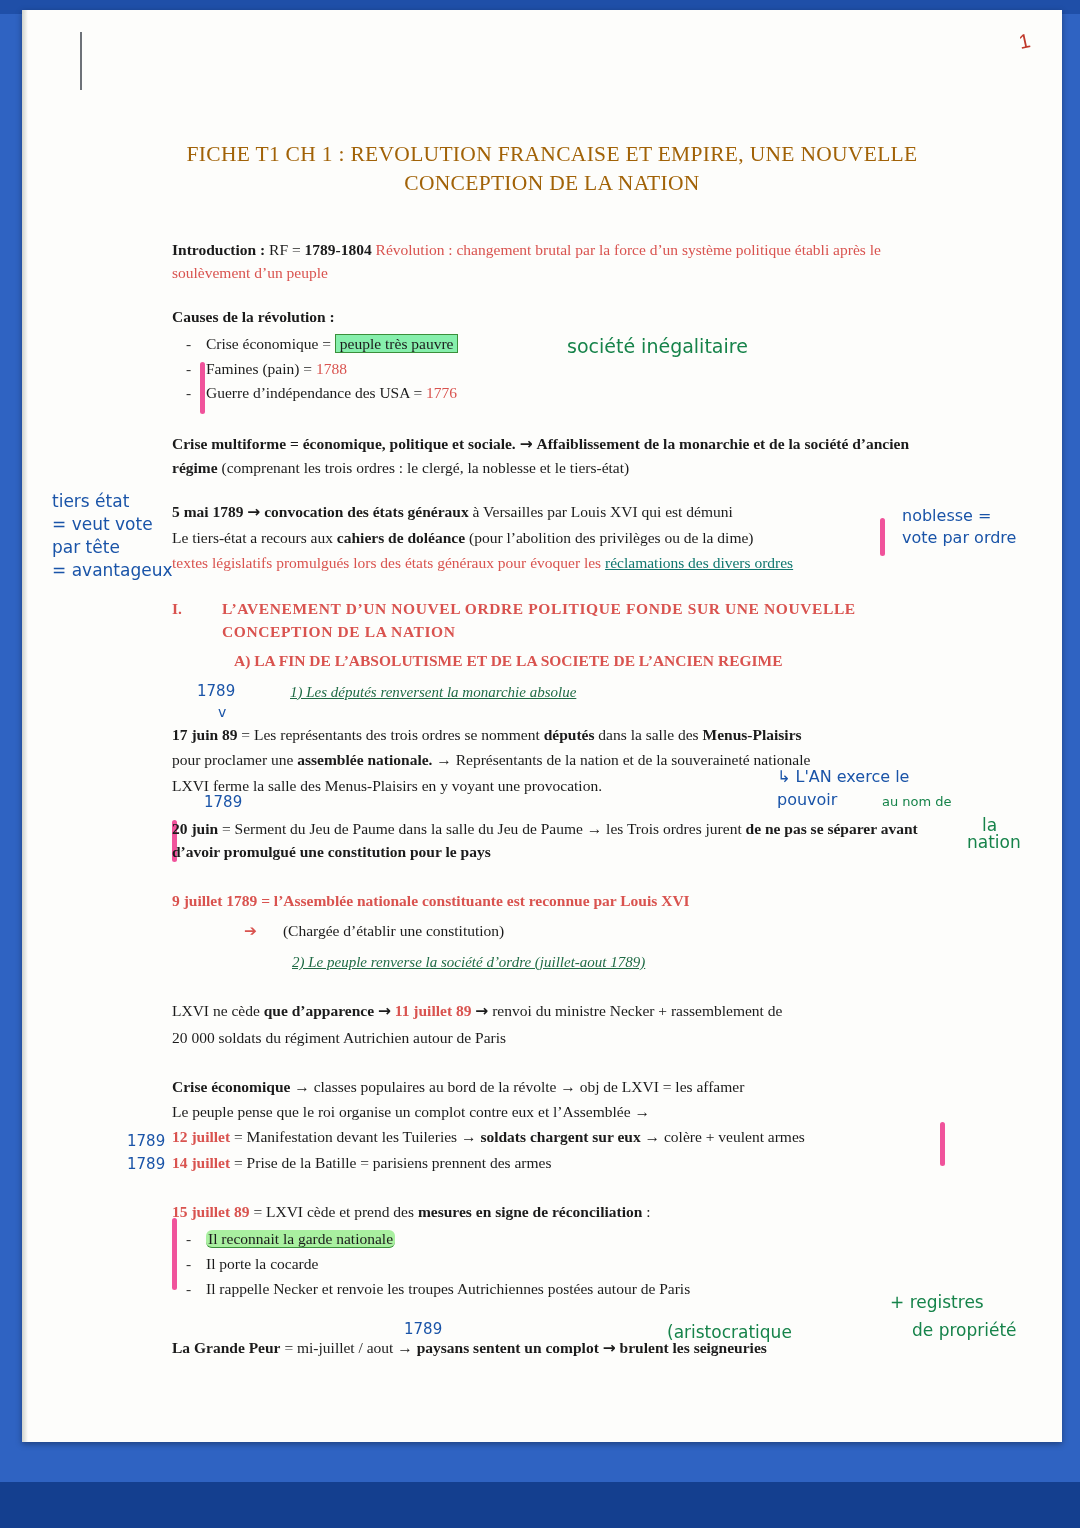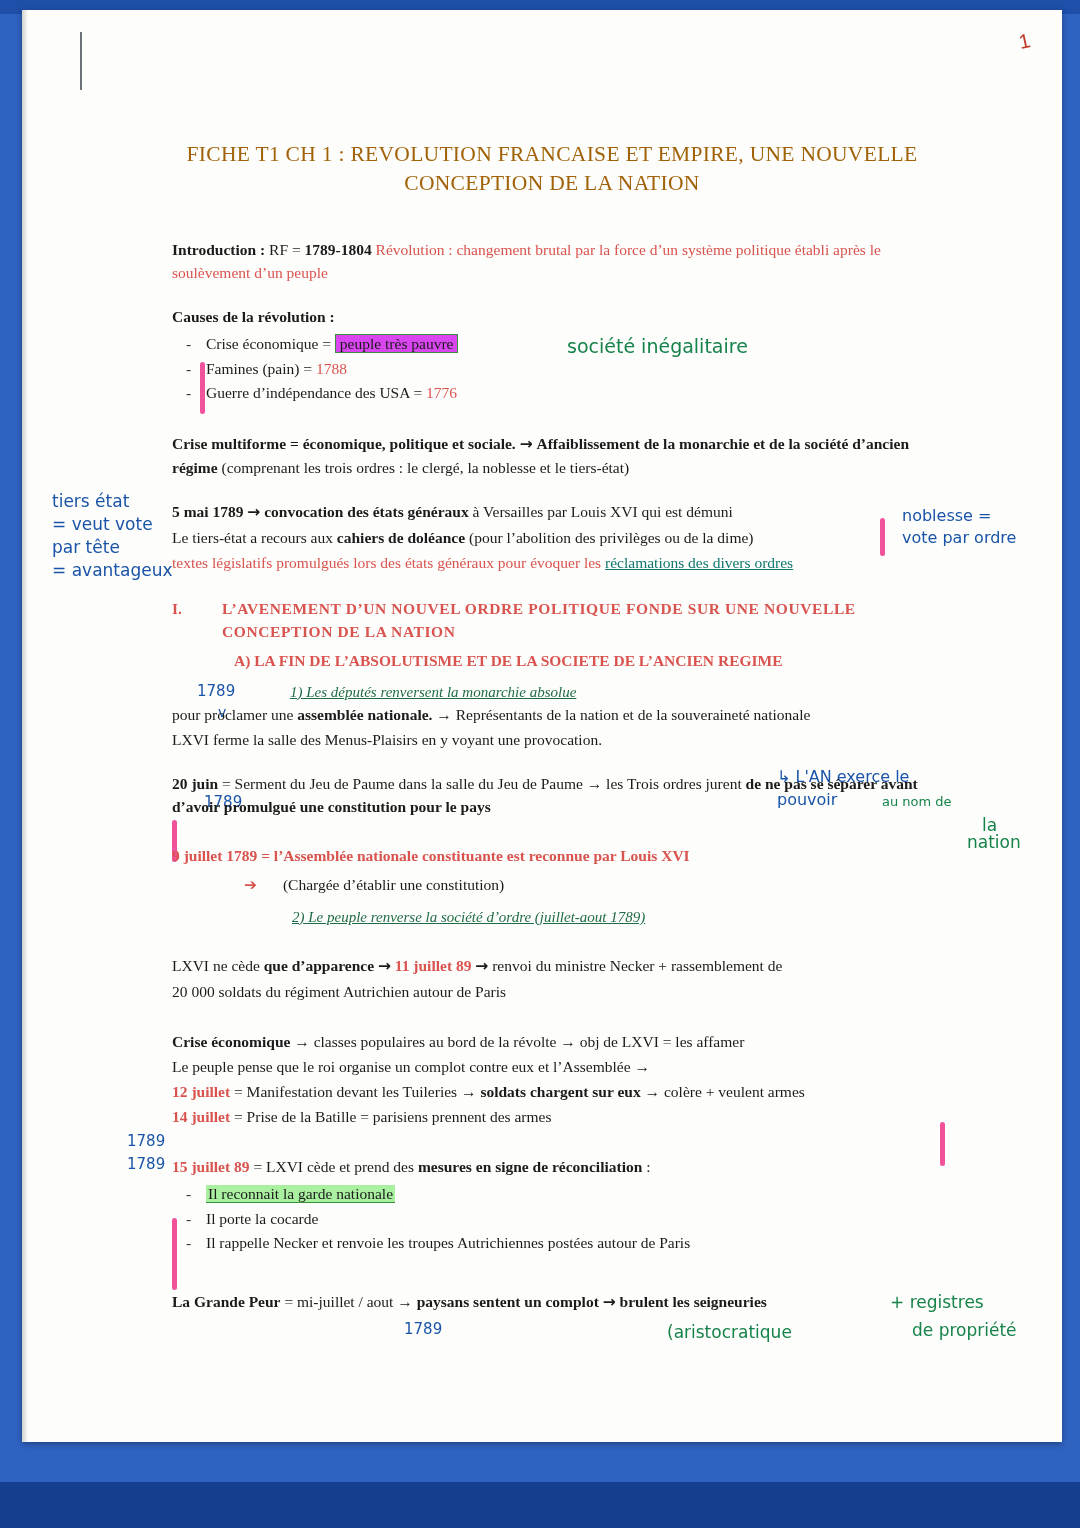"peuple très pauvre" .box-green { background: #d946ef -> #86efac }
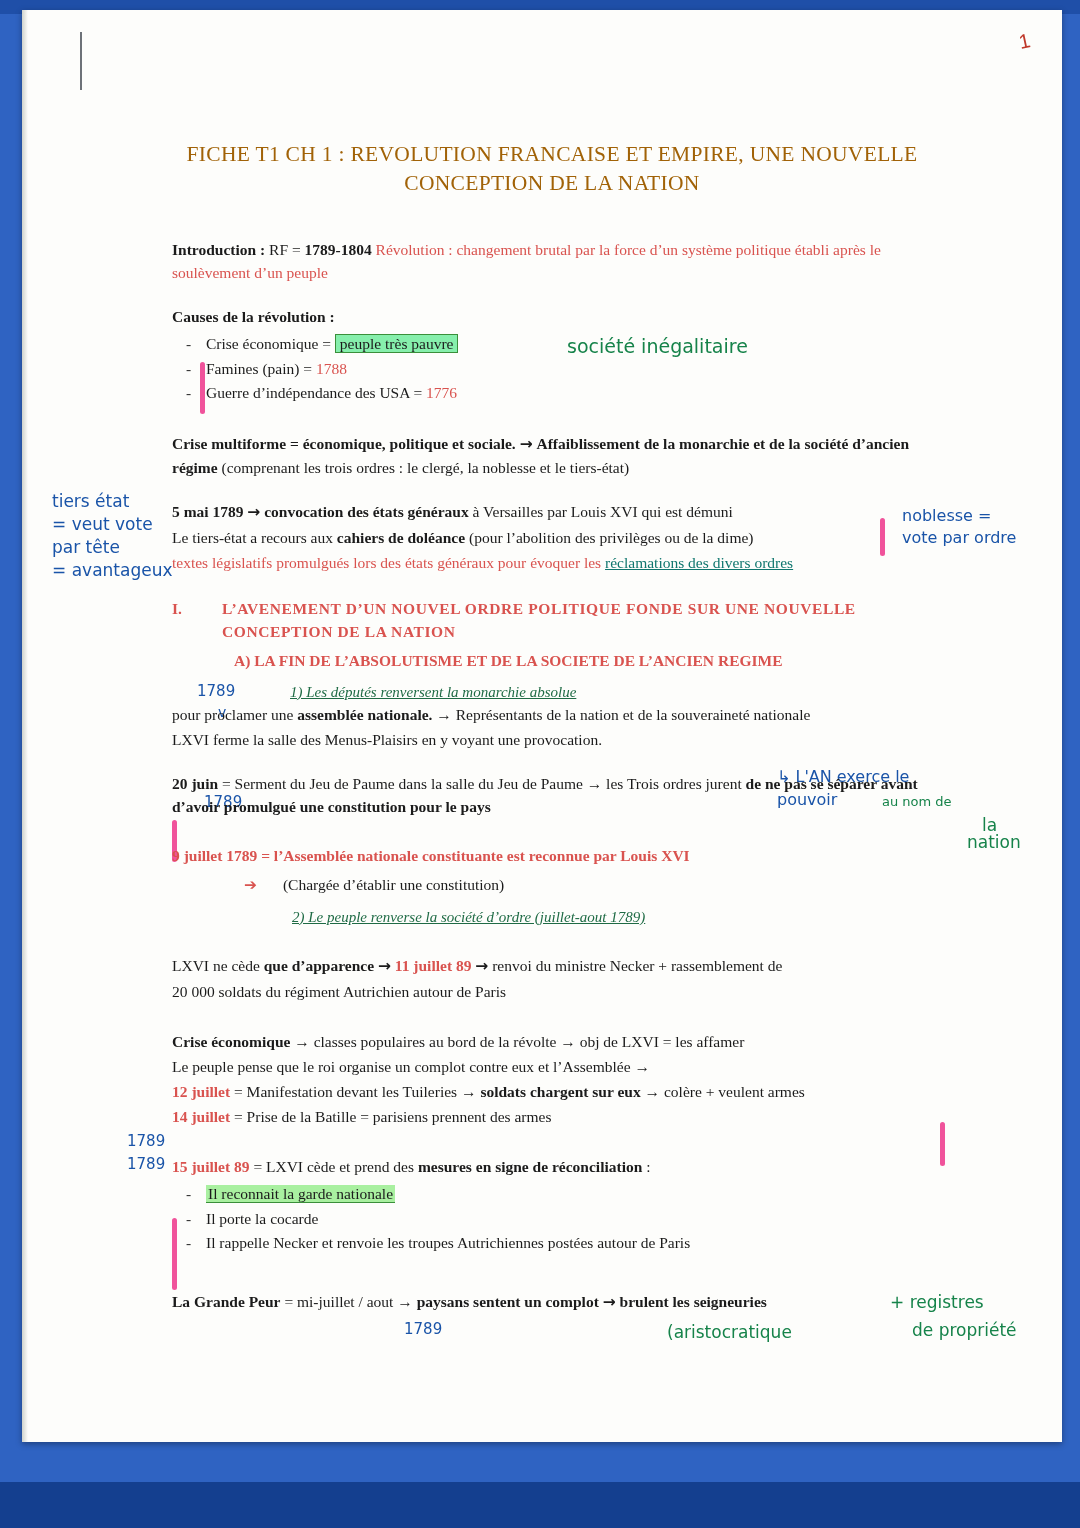"17 juin 89 = Les" p.mt20 { html: none -> <p> <span>17 juin 89</span> <span>= Les représentants des trois ordres se nomment</span> <span>députés</span> <span>dans la salle des</span> <span>Menus-Plaisirs</span> </p> }
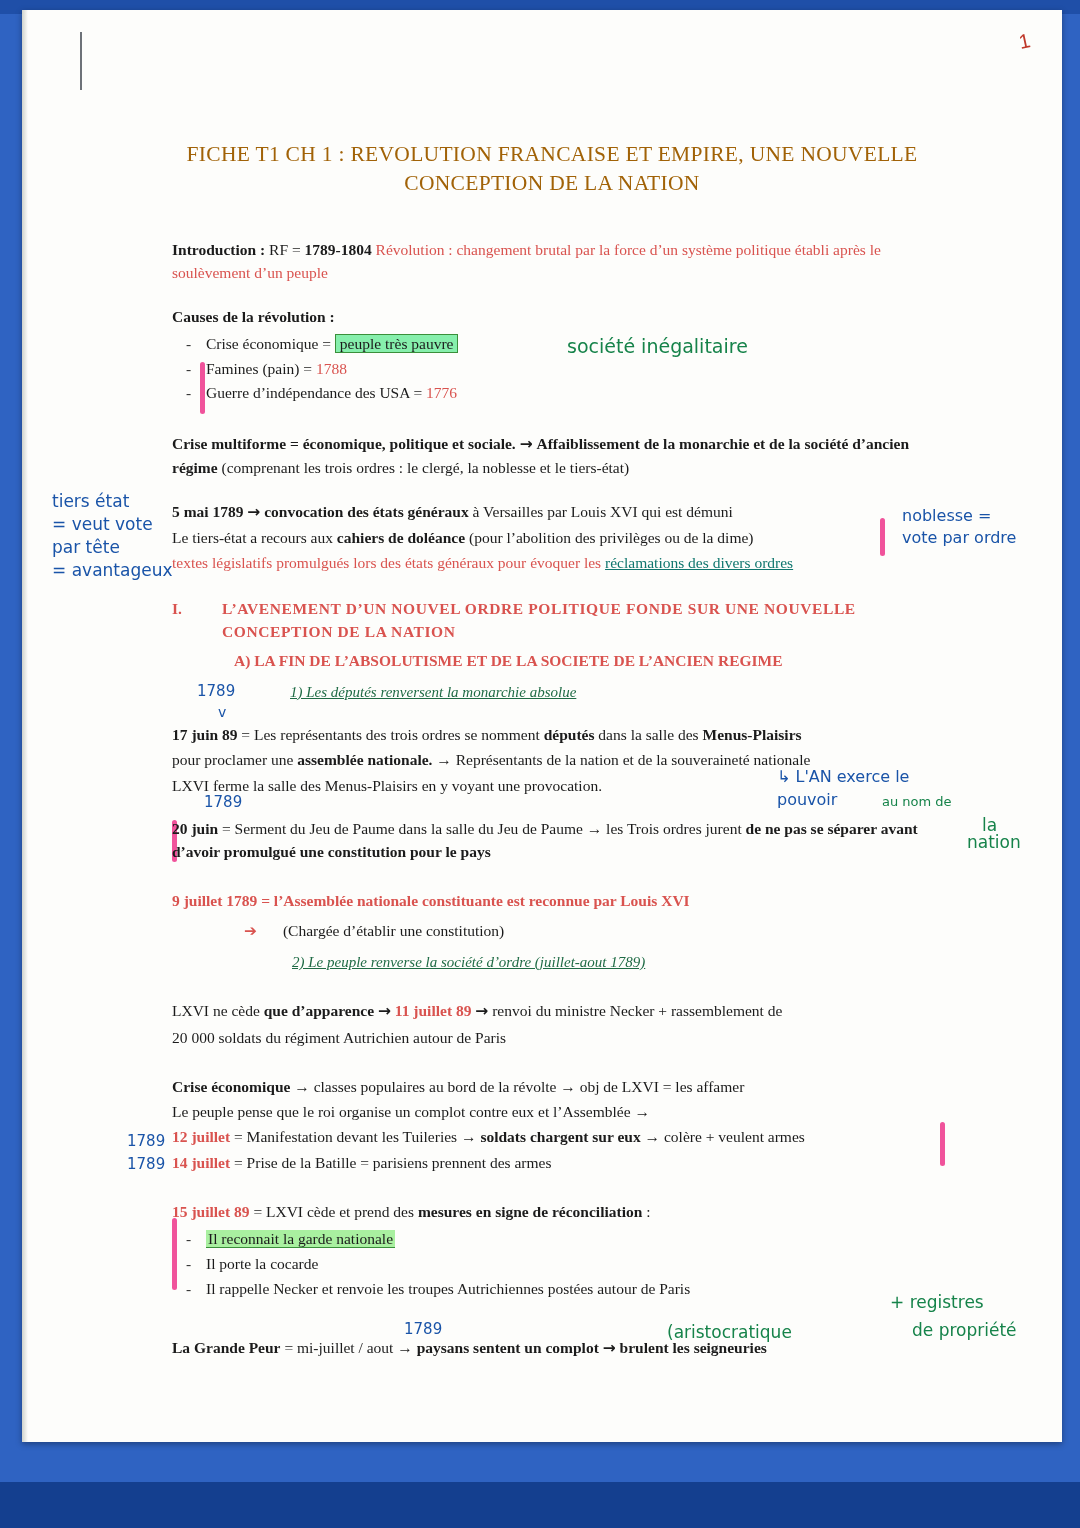"Il reconnait la garde nationale" .ul-green { border-radius: none -> 6px }
